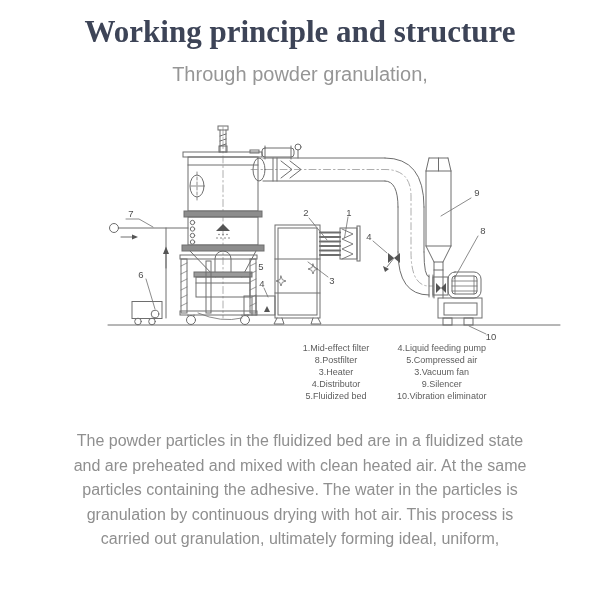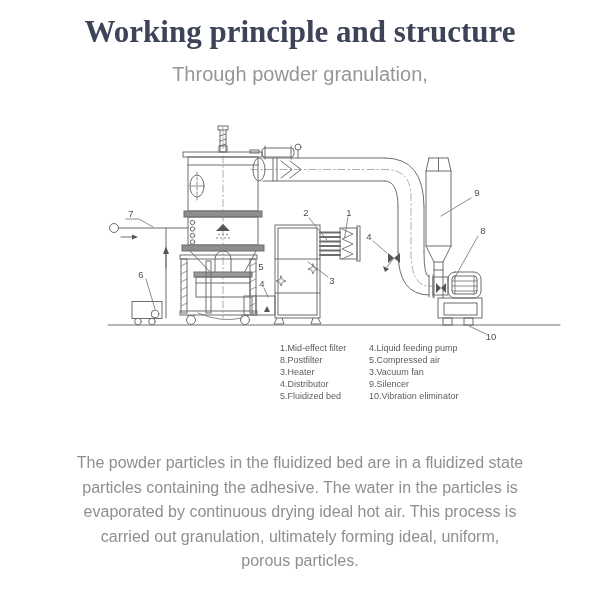"1.Mid-effect filter" .legend { gap: 7px -> 20px; left: 280px -> 295px; text-align: none -> center }
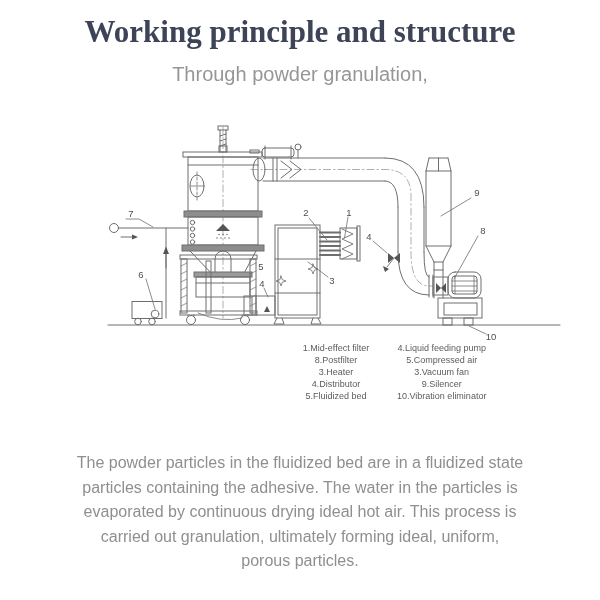"The powder particles in the" .para { top: 451px -> 429px }
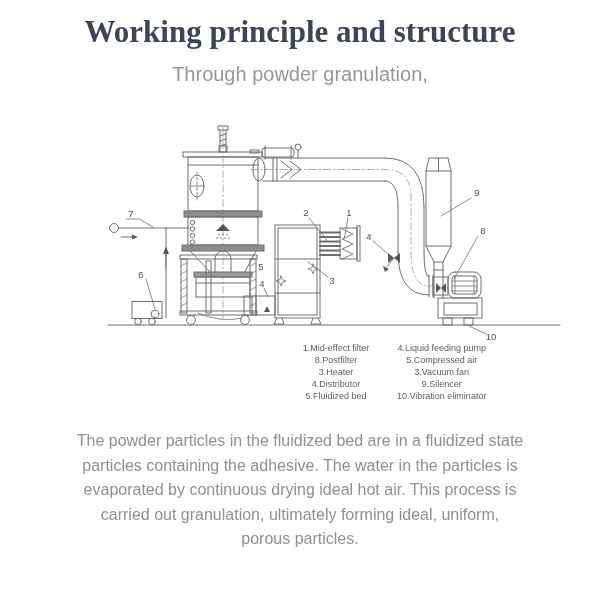"and are preheated and mixed" div { html: none -> <div>and are preheated and mixed with clean heated air. At the same</div> }
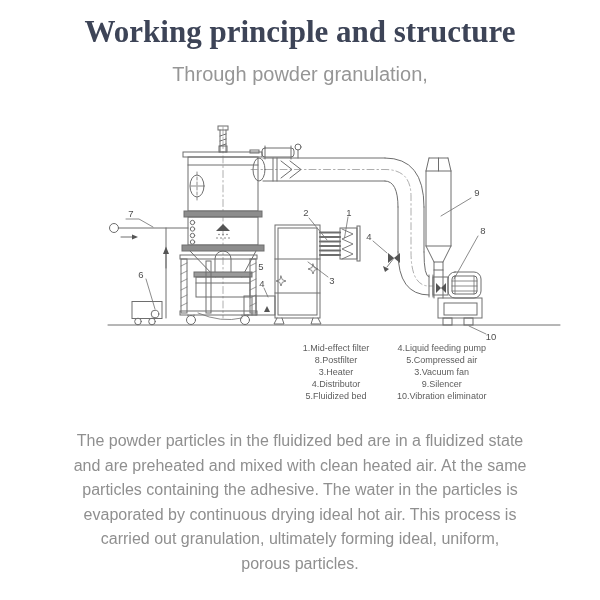"evaporated by continuous drying ideal" div { text: evaporated by continuous drying ideal -> granulation by continuous drying with }
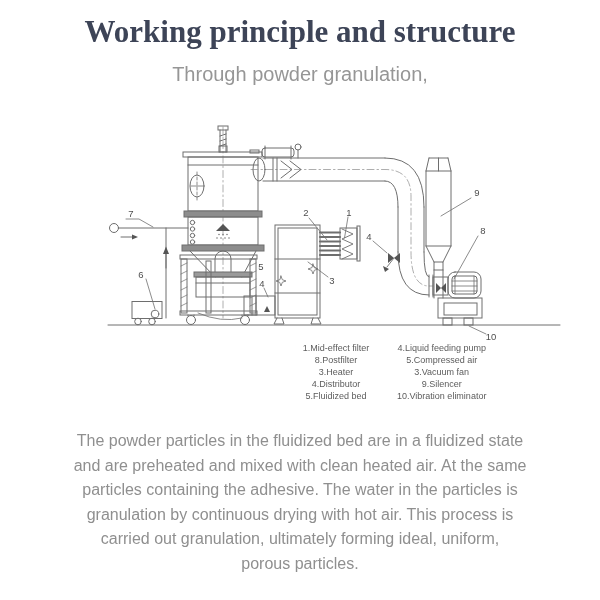"porous particles." div { html: <div>porous particles.</div> -> none }
